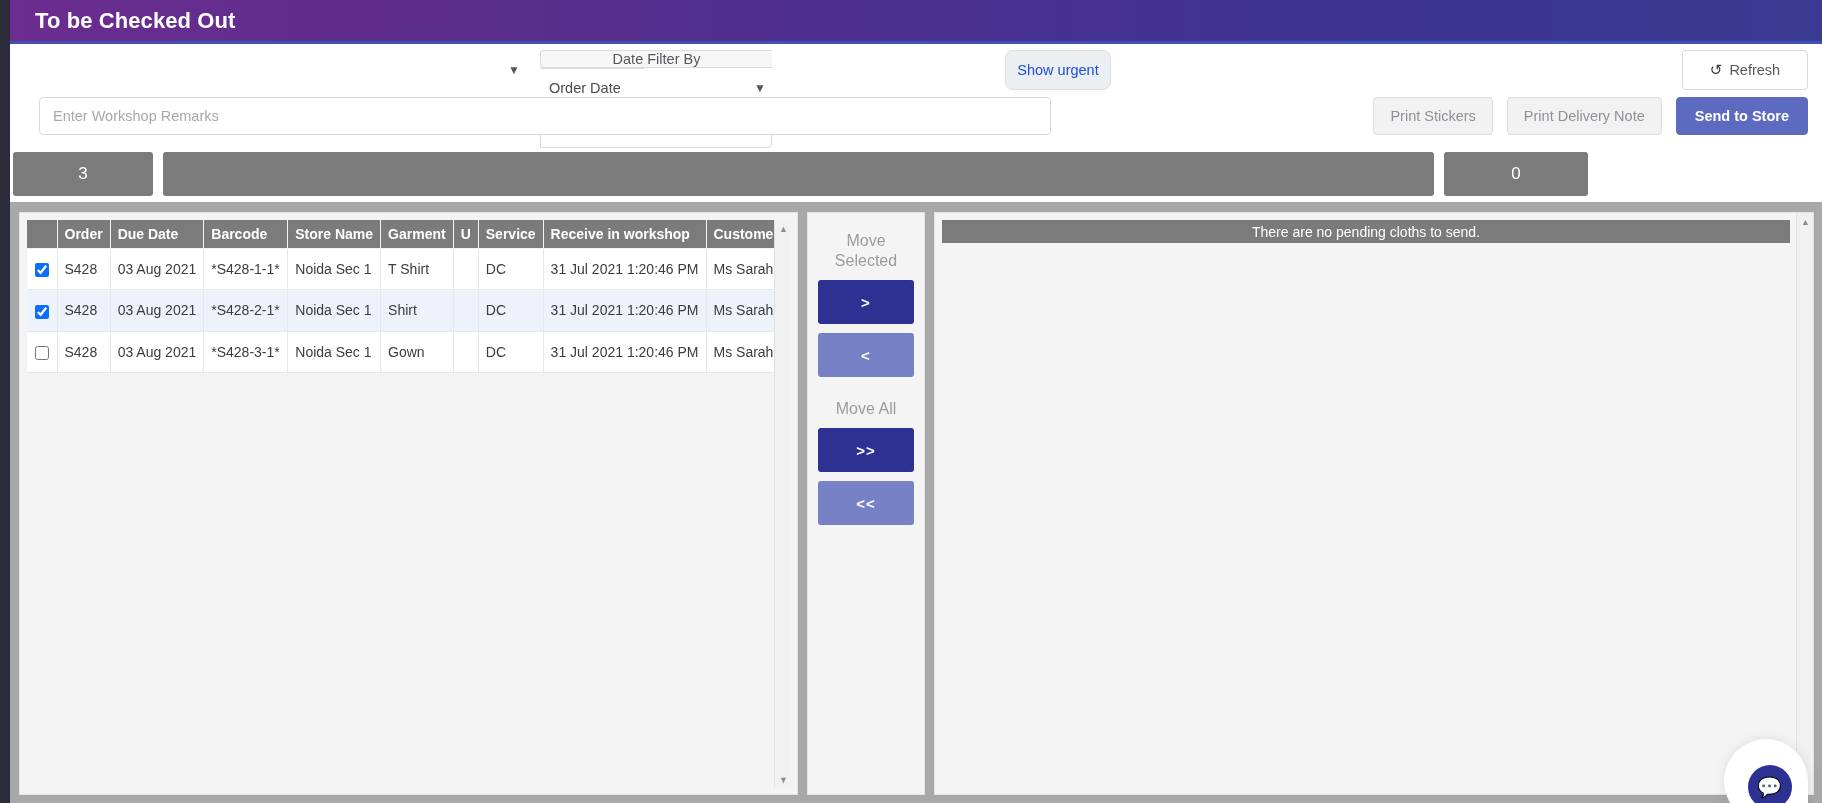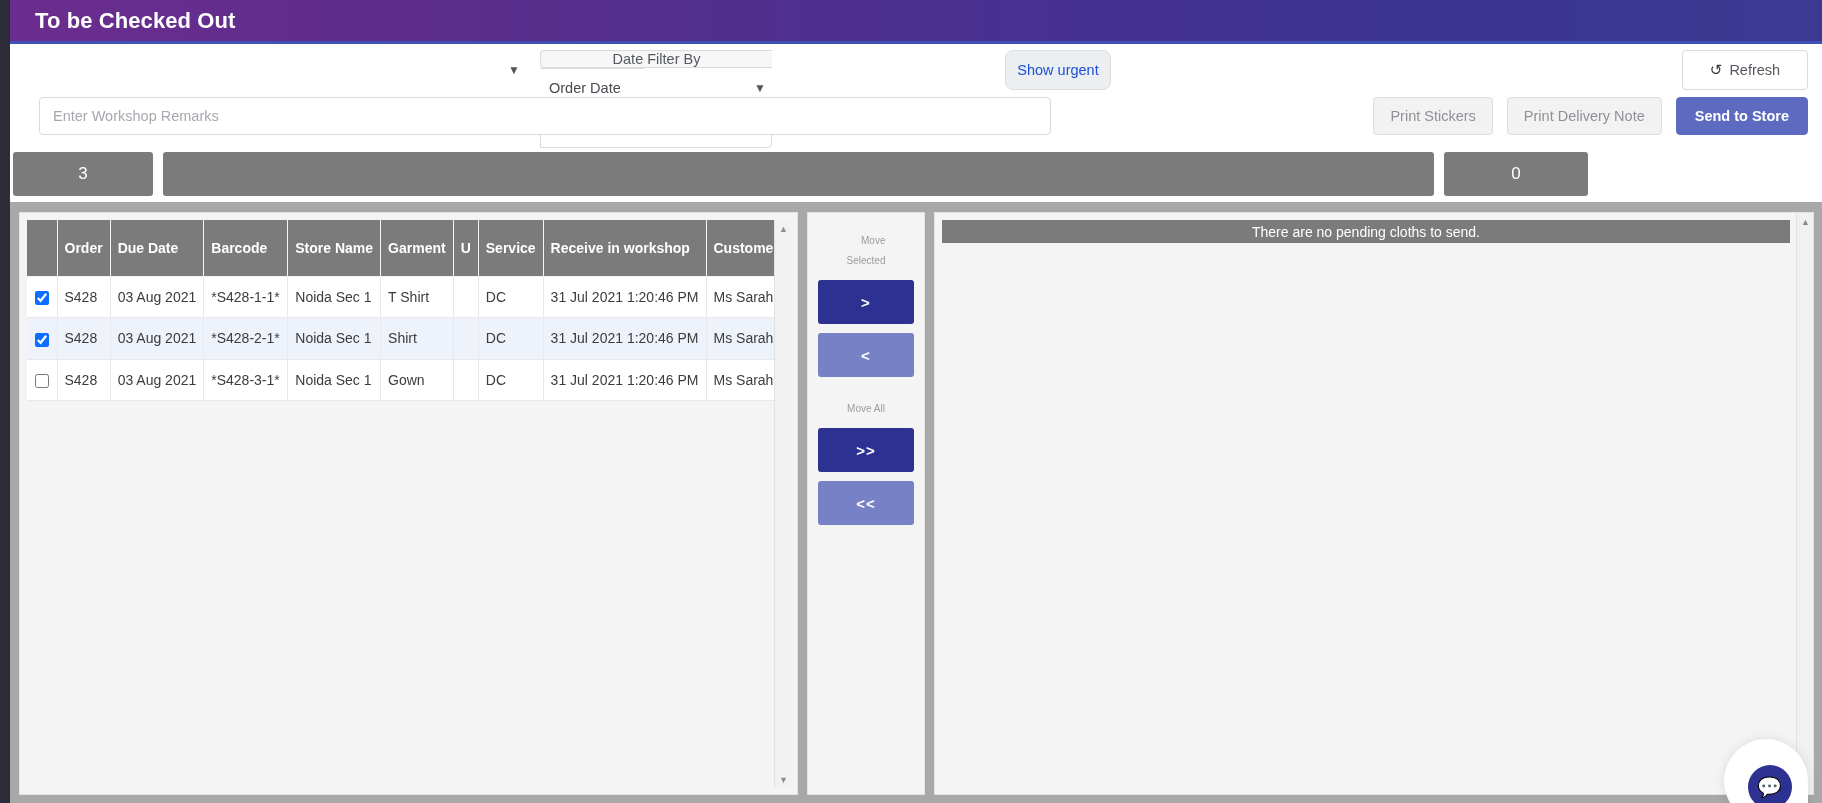"Order" table.grid th { padding: 20px 7px -> 6px 7px }
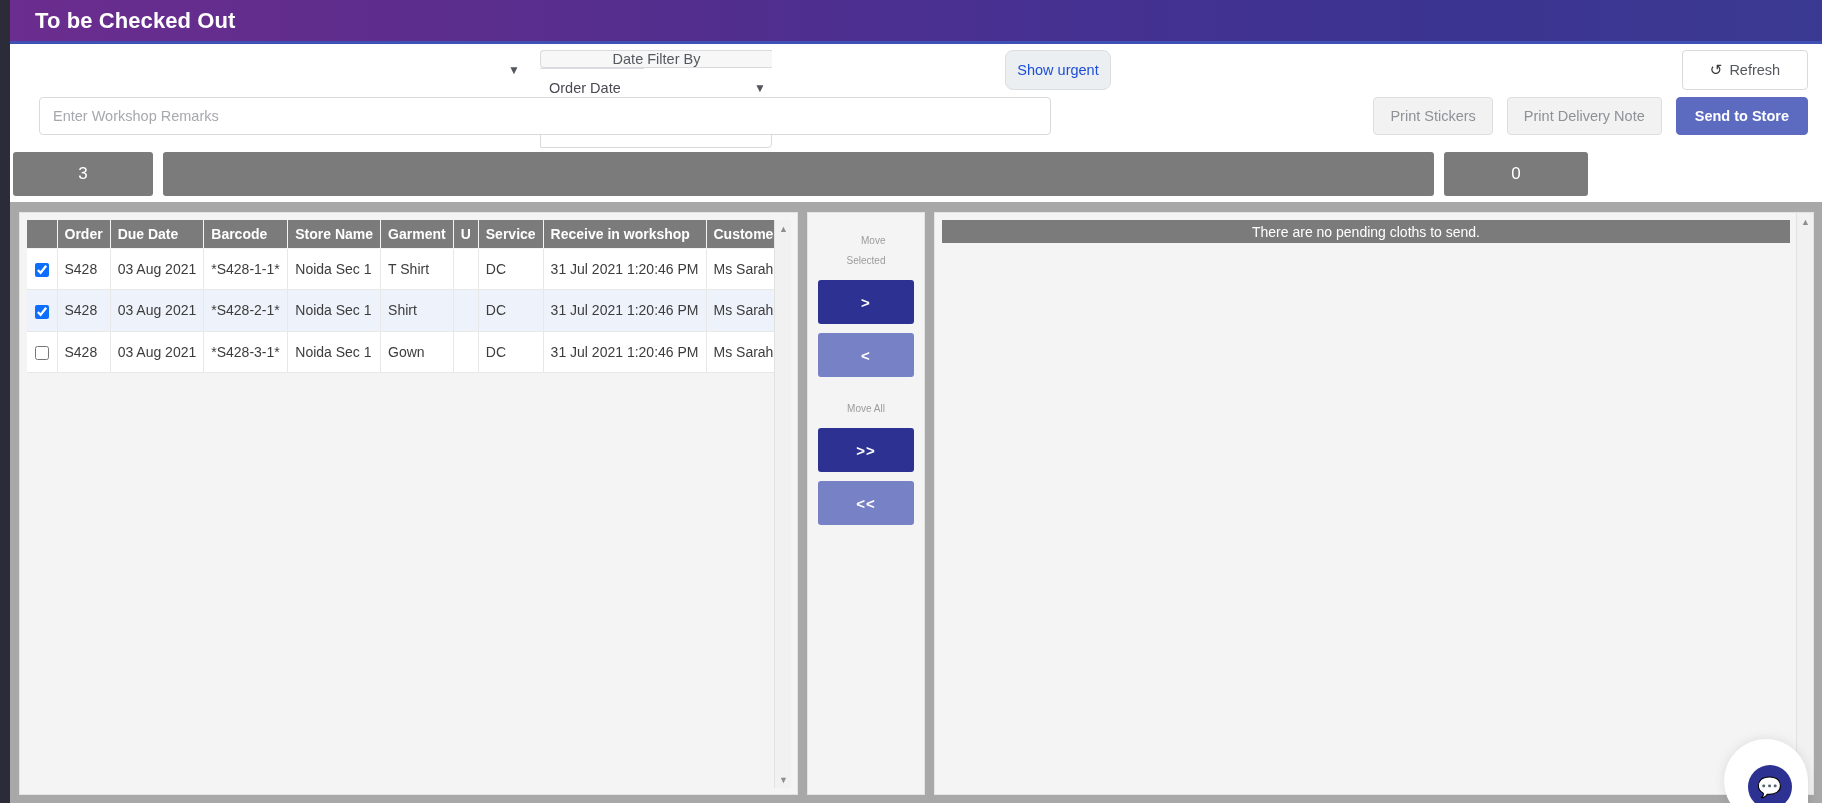"Move" .move-label { font-size: 10px -> 16px; text-align: right -> center }
